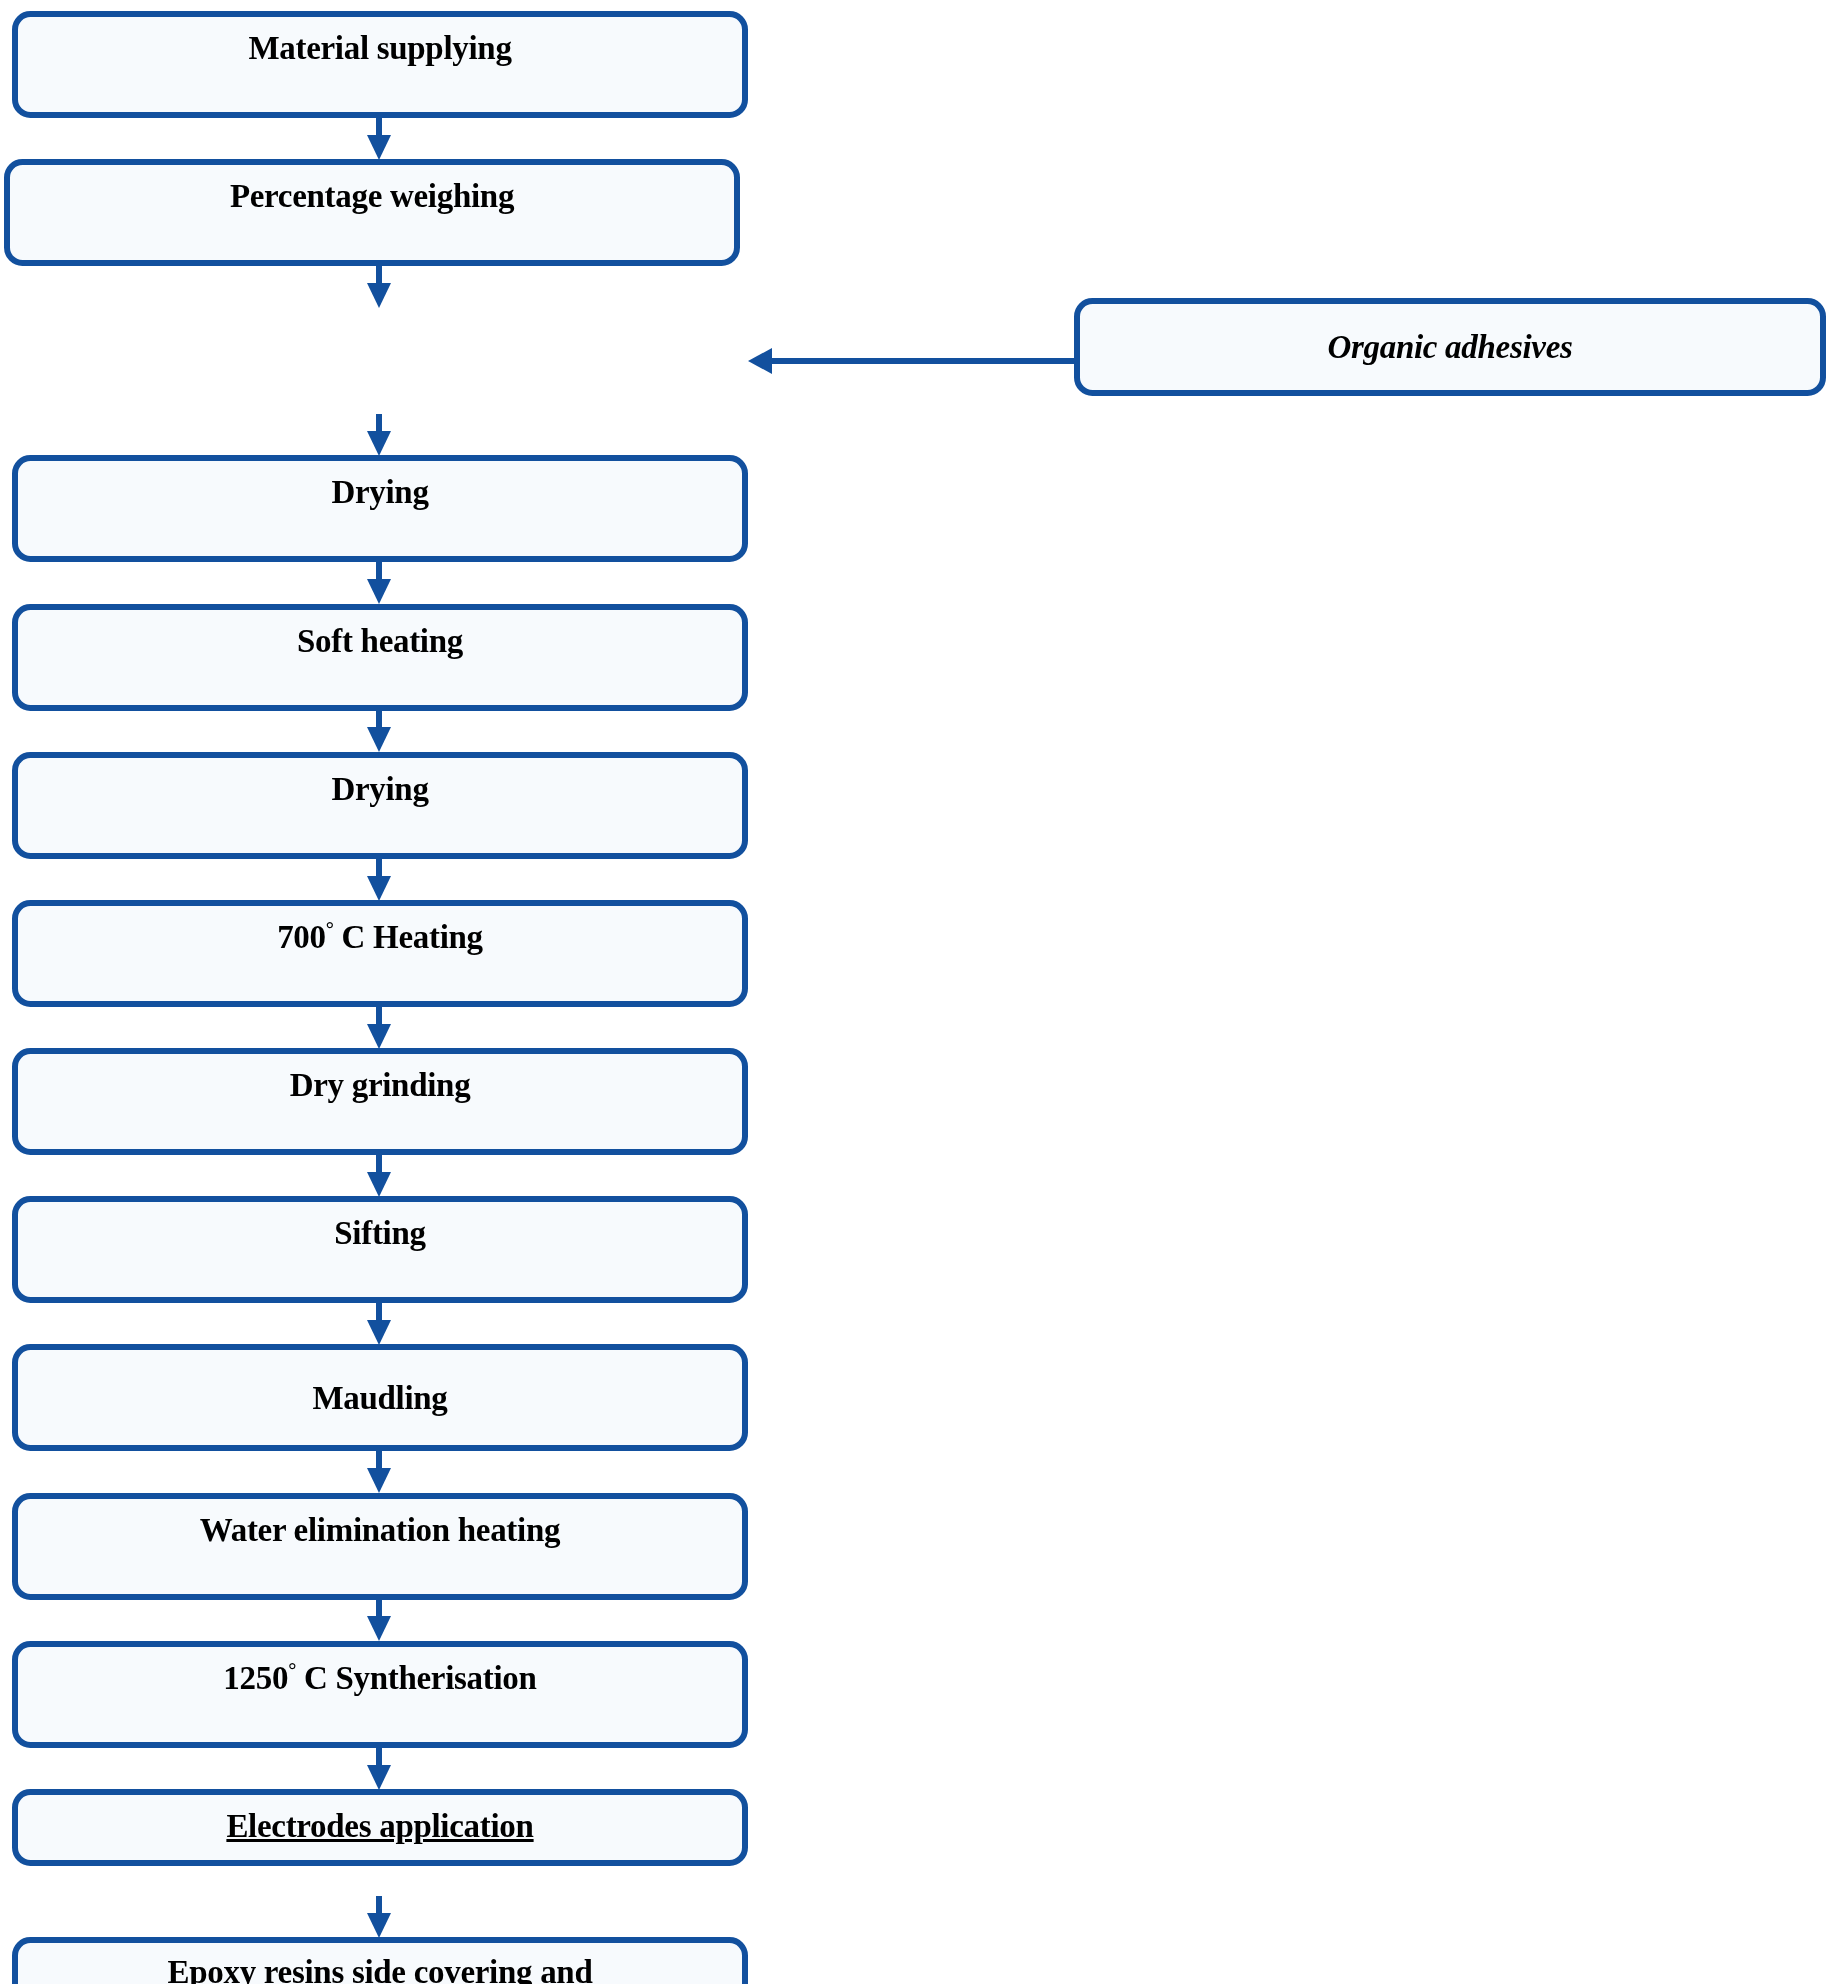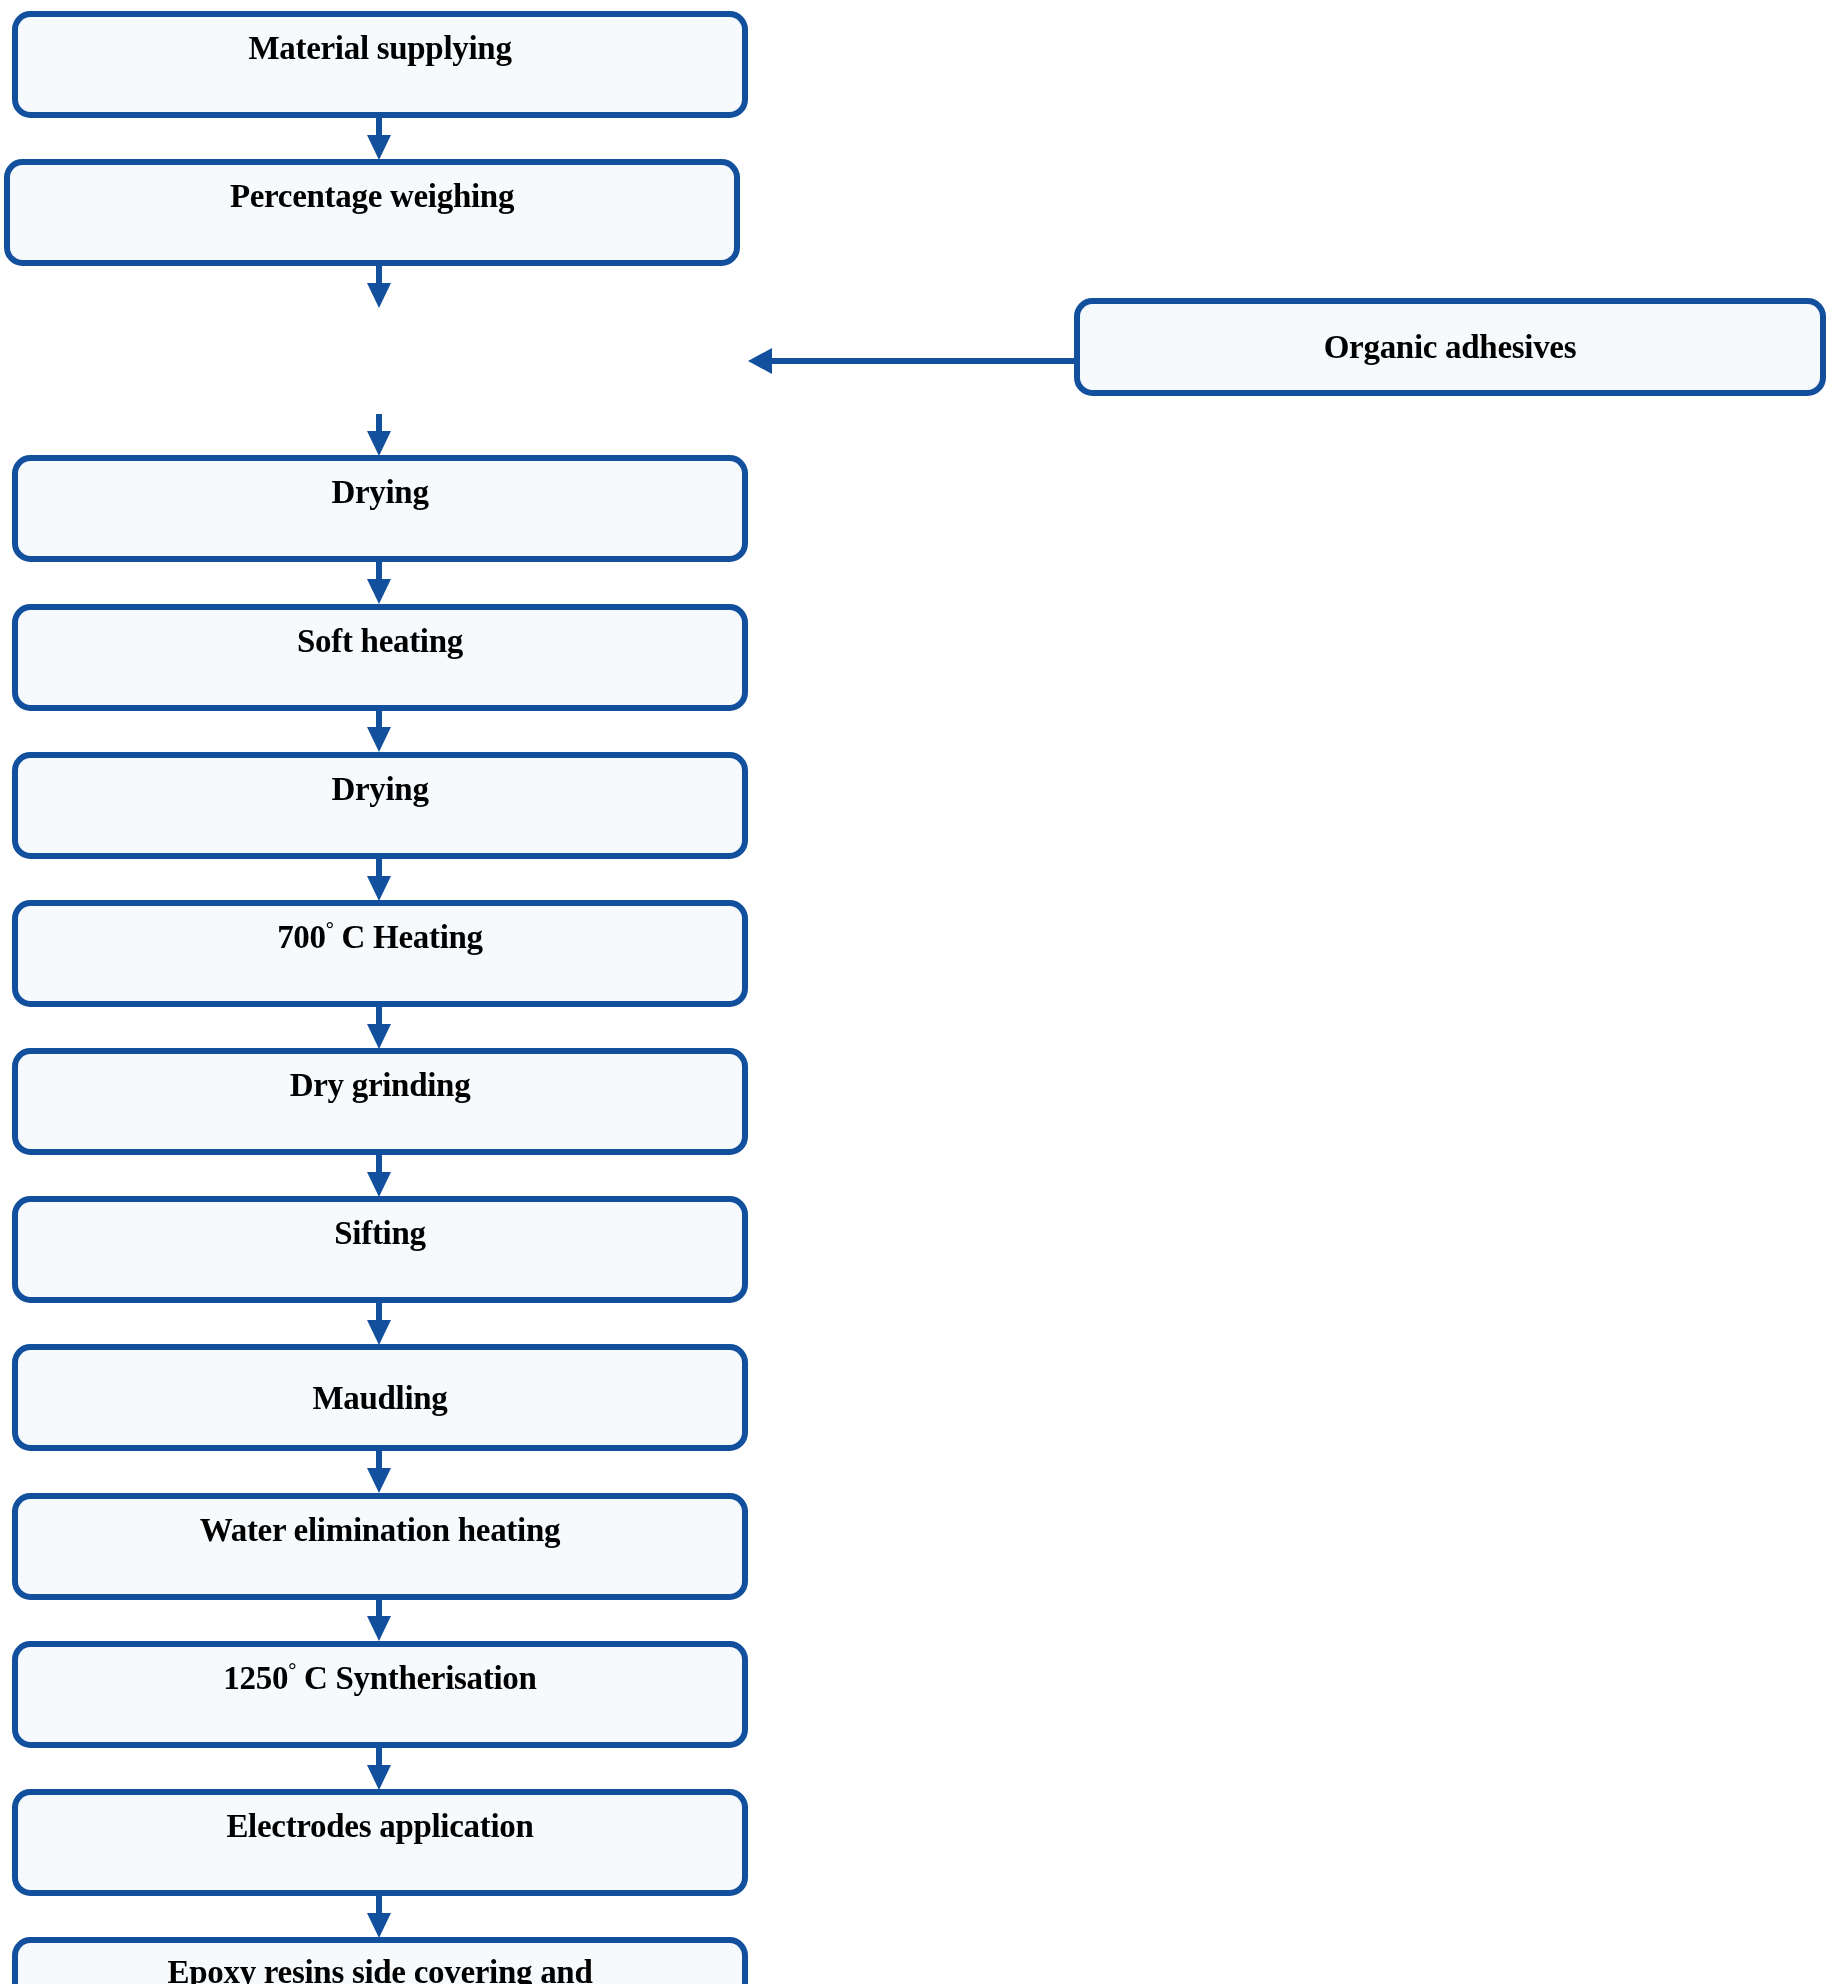"Organic adhesives" div.node { font-style: none -> italic }
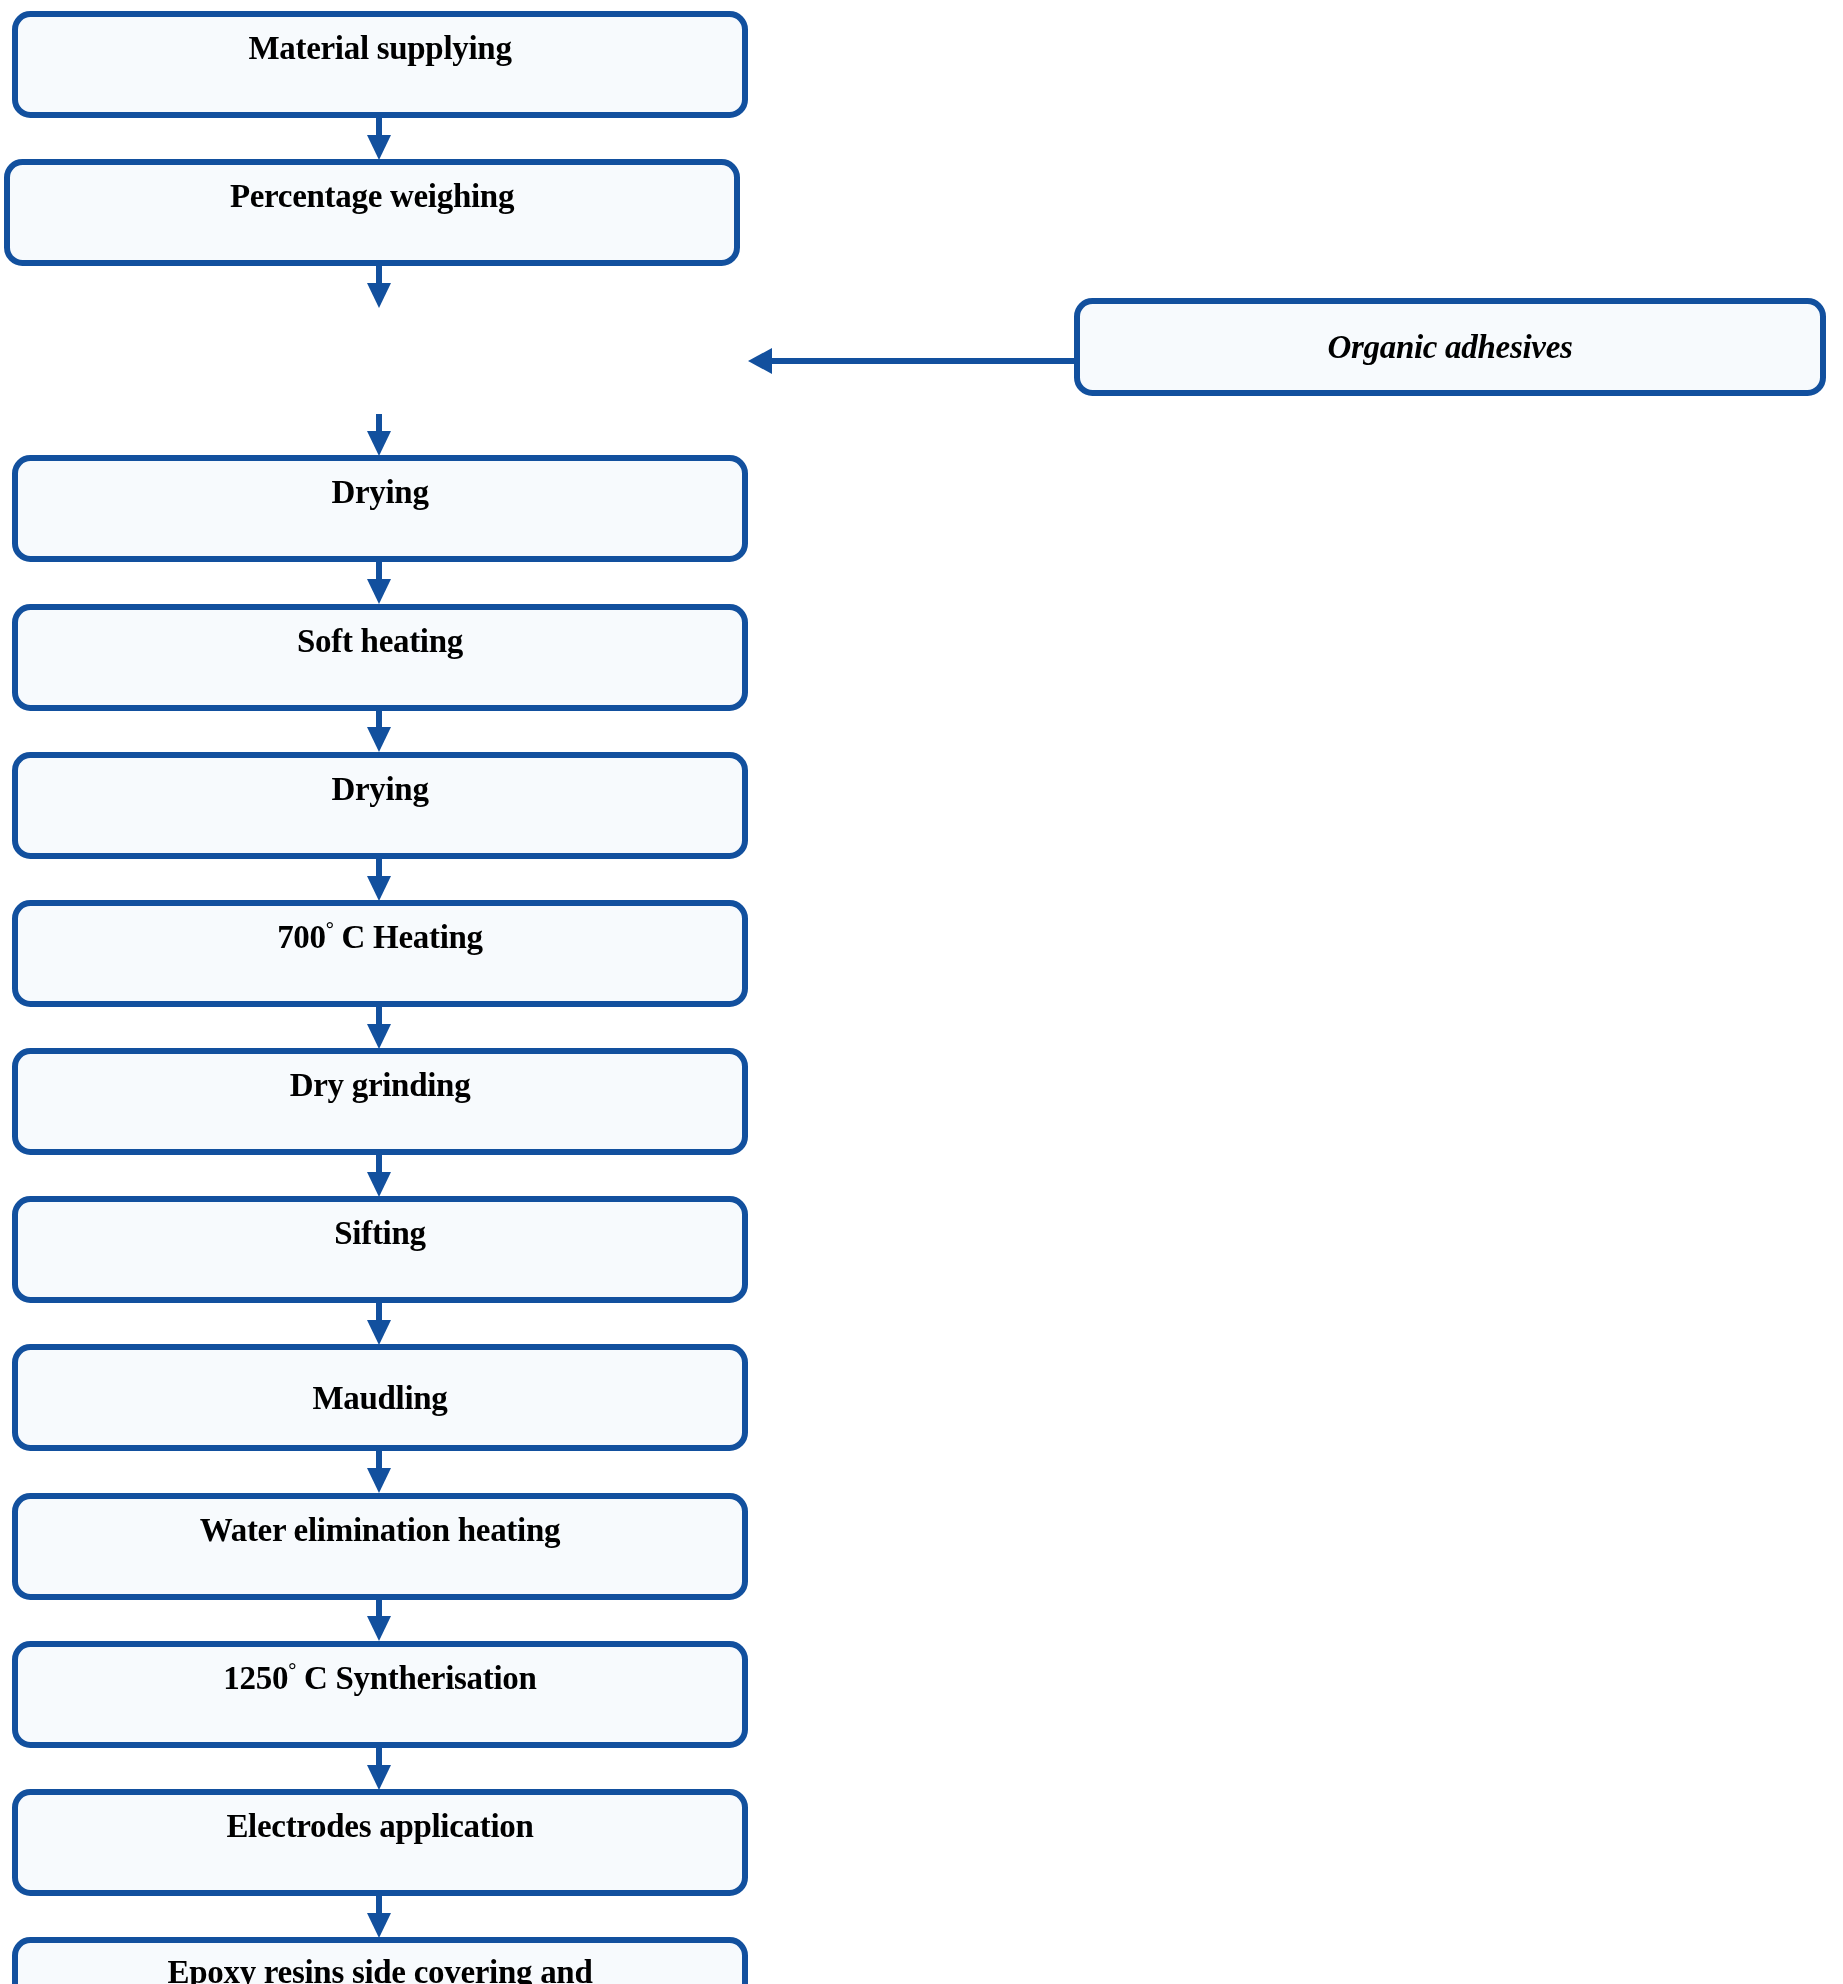"Electrodes application" div.node { height: 107px -> 77px; text-decoration: none -> underline }
